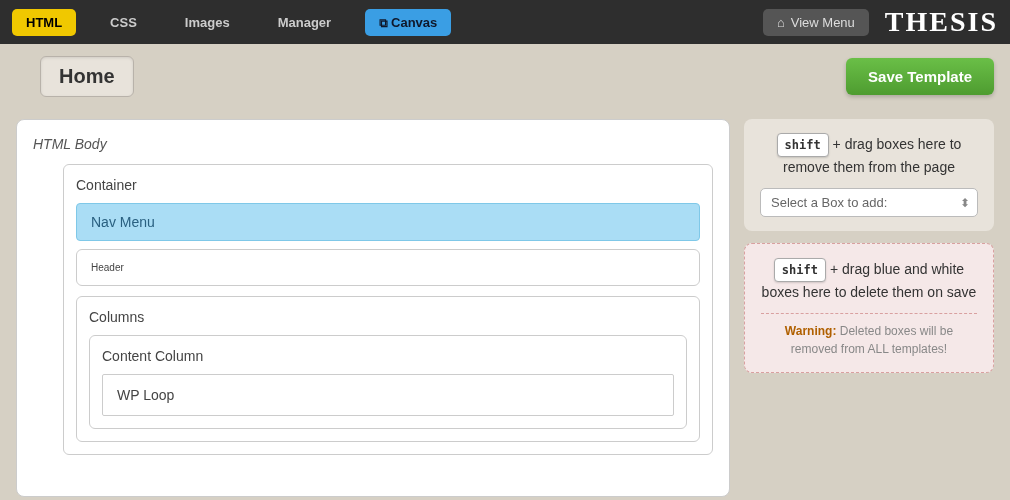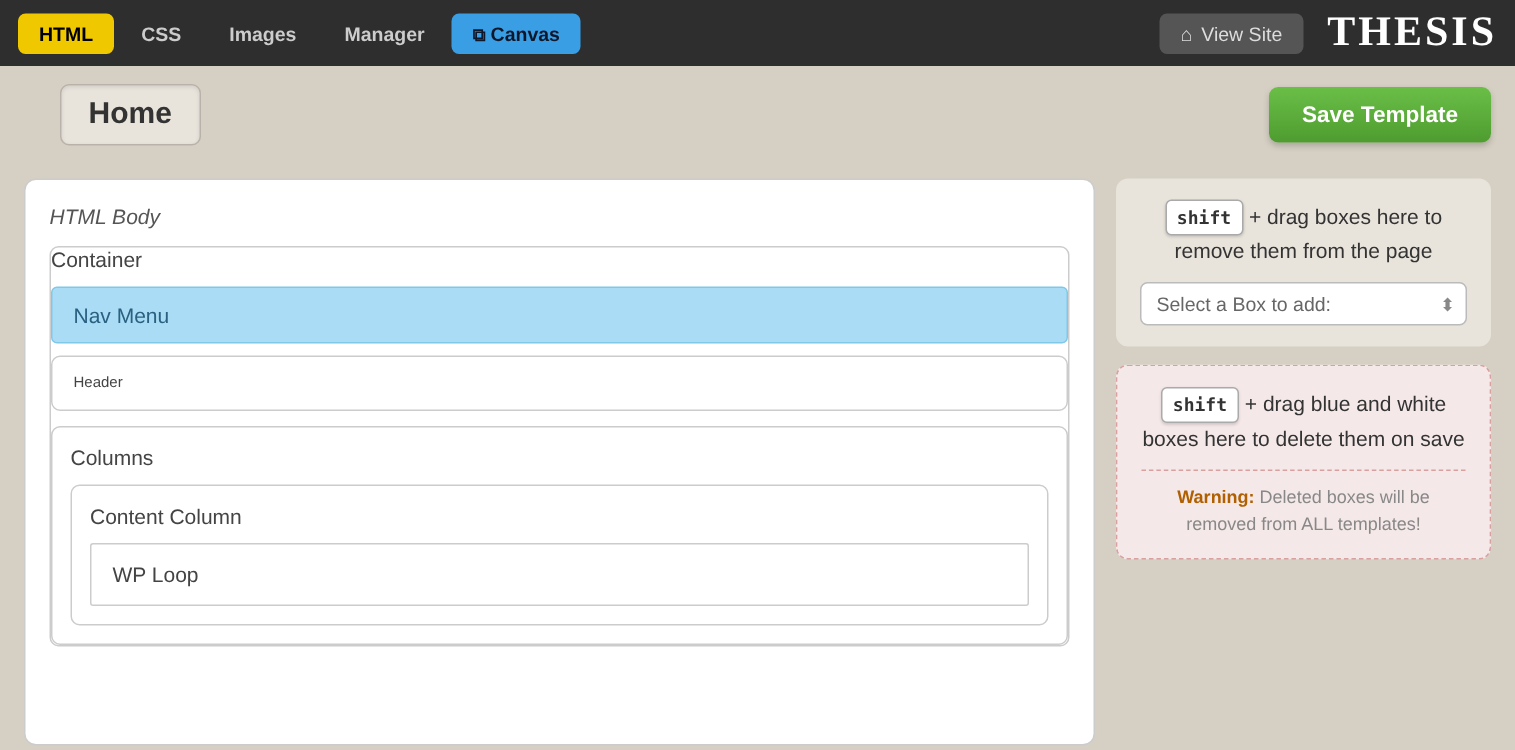"HTML" .nav-tabs { gap: 4px -> 20px }
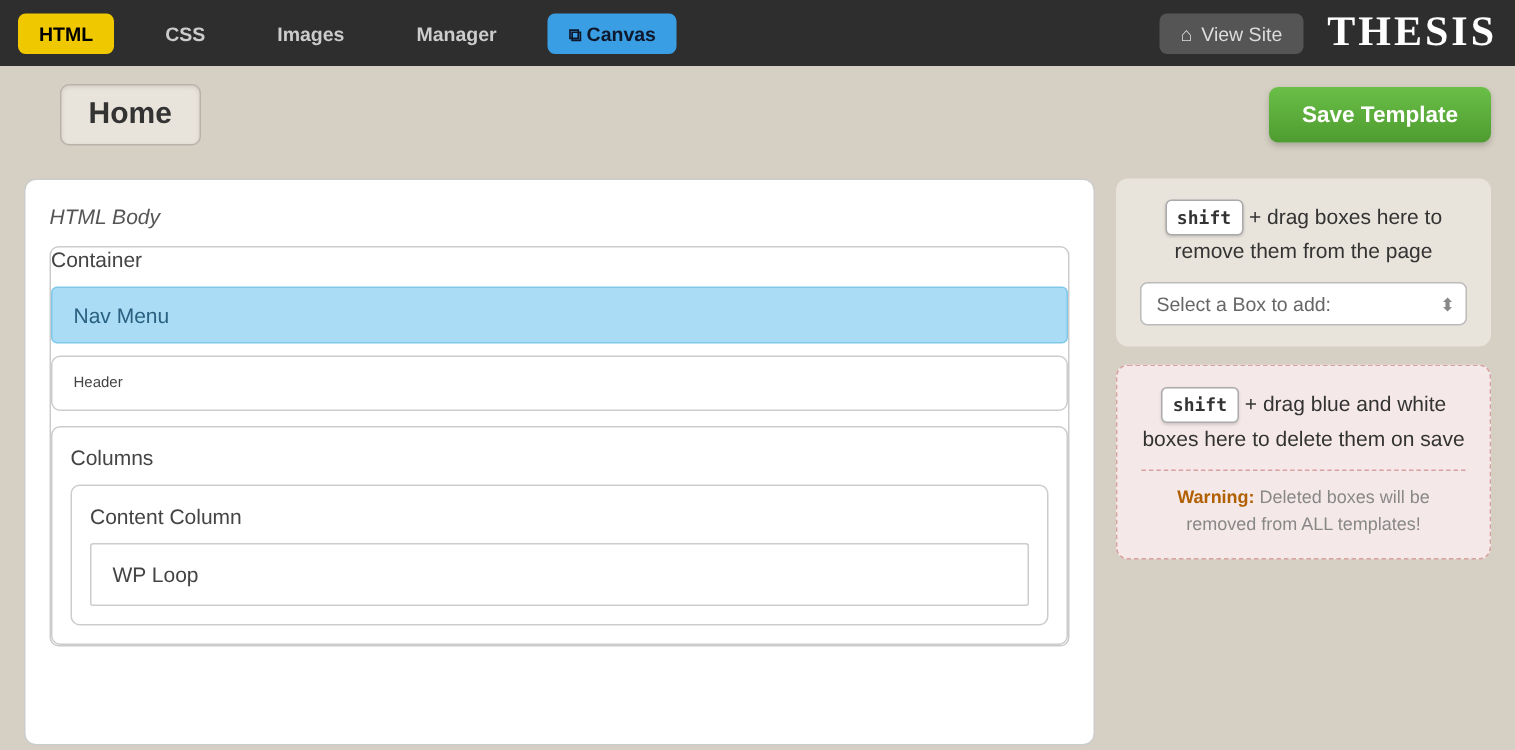"View Site" span { text: Site -> Menu }
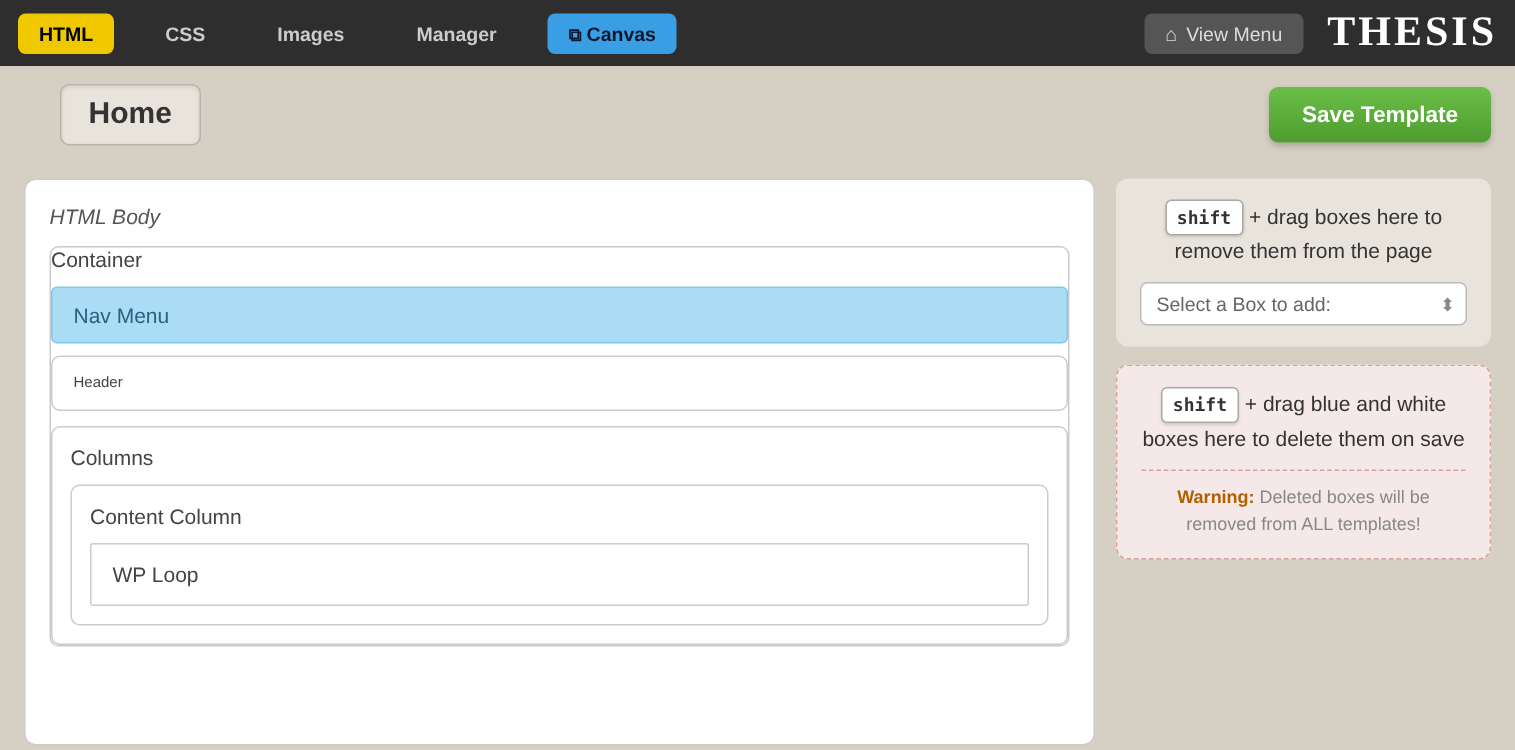"Container" .container-box { margin-left: none -> 30px; padding: none -> 12px }
